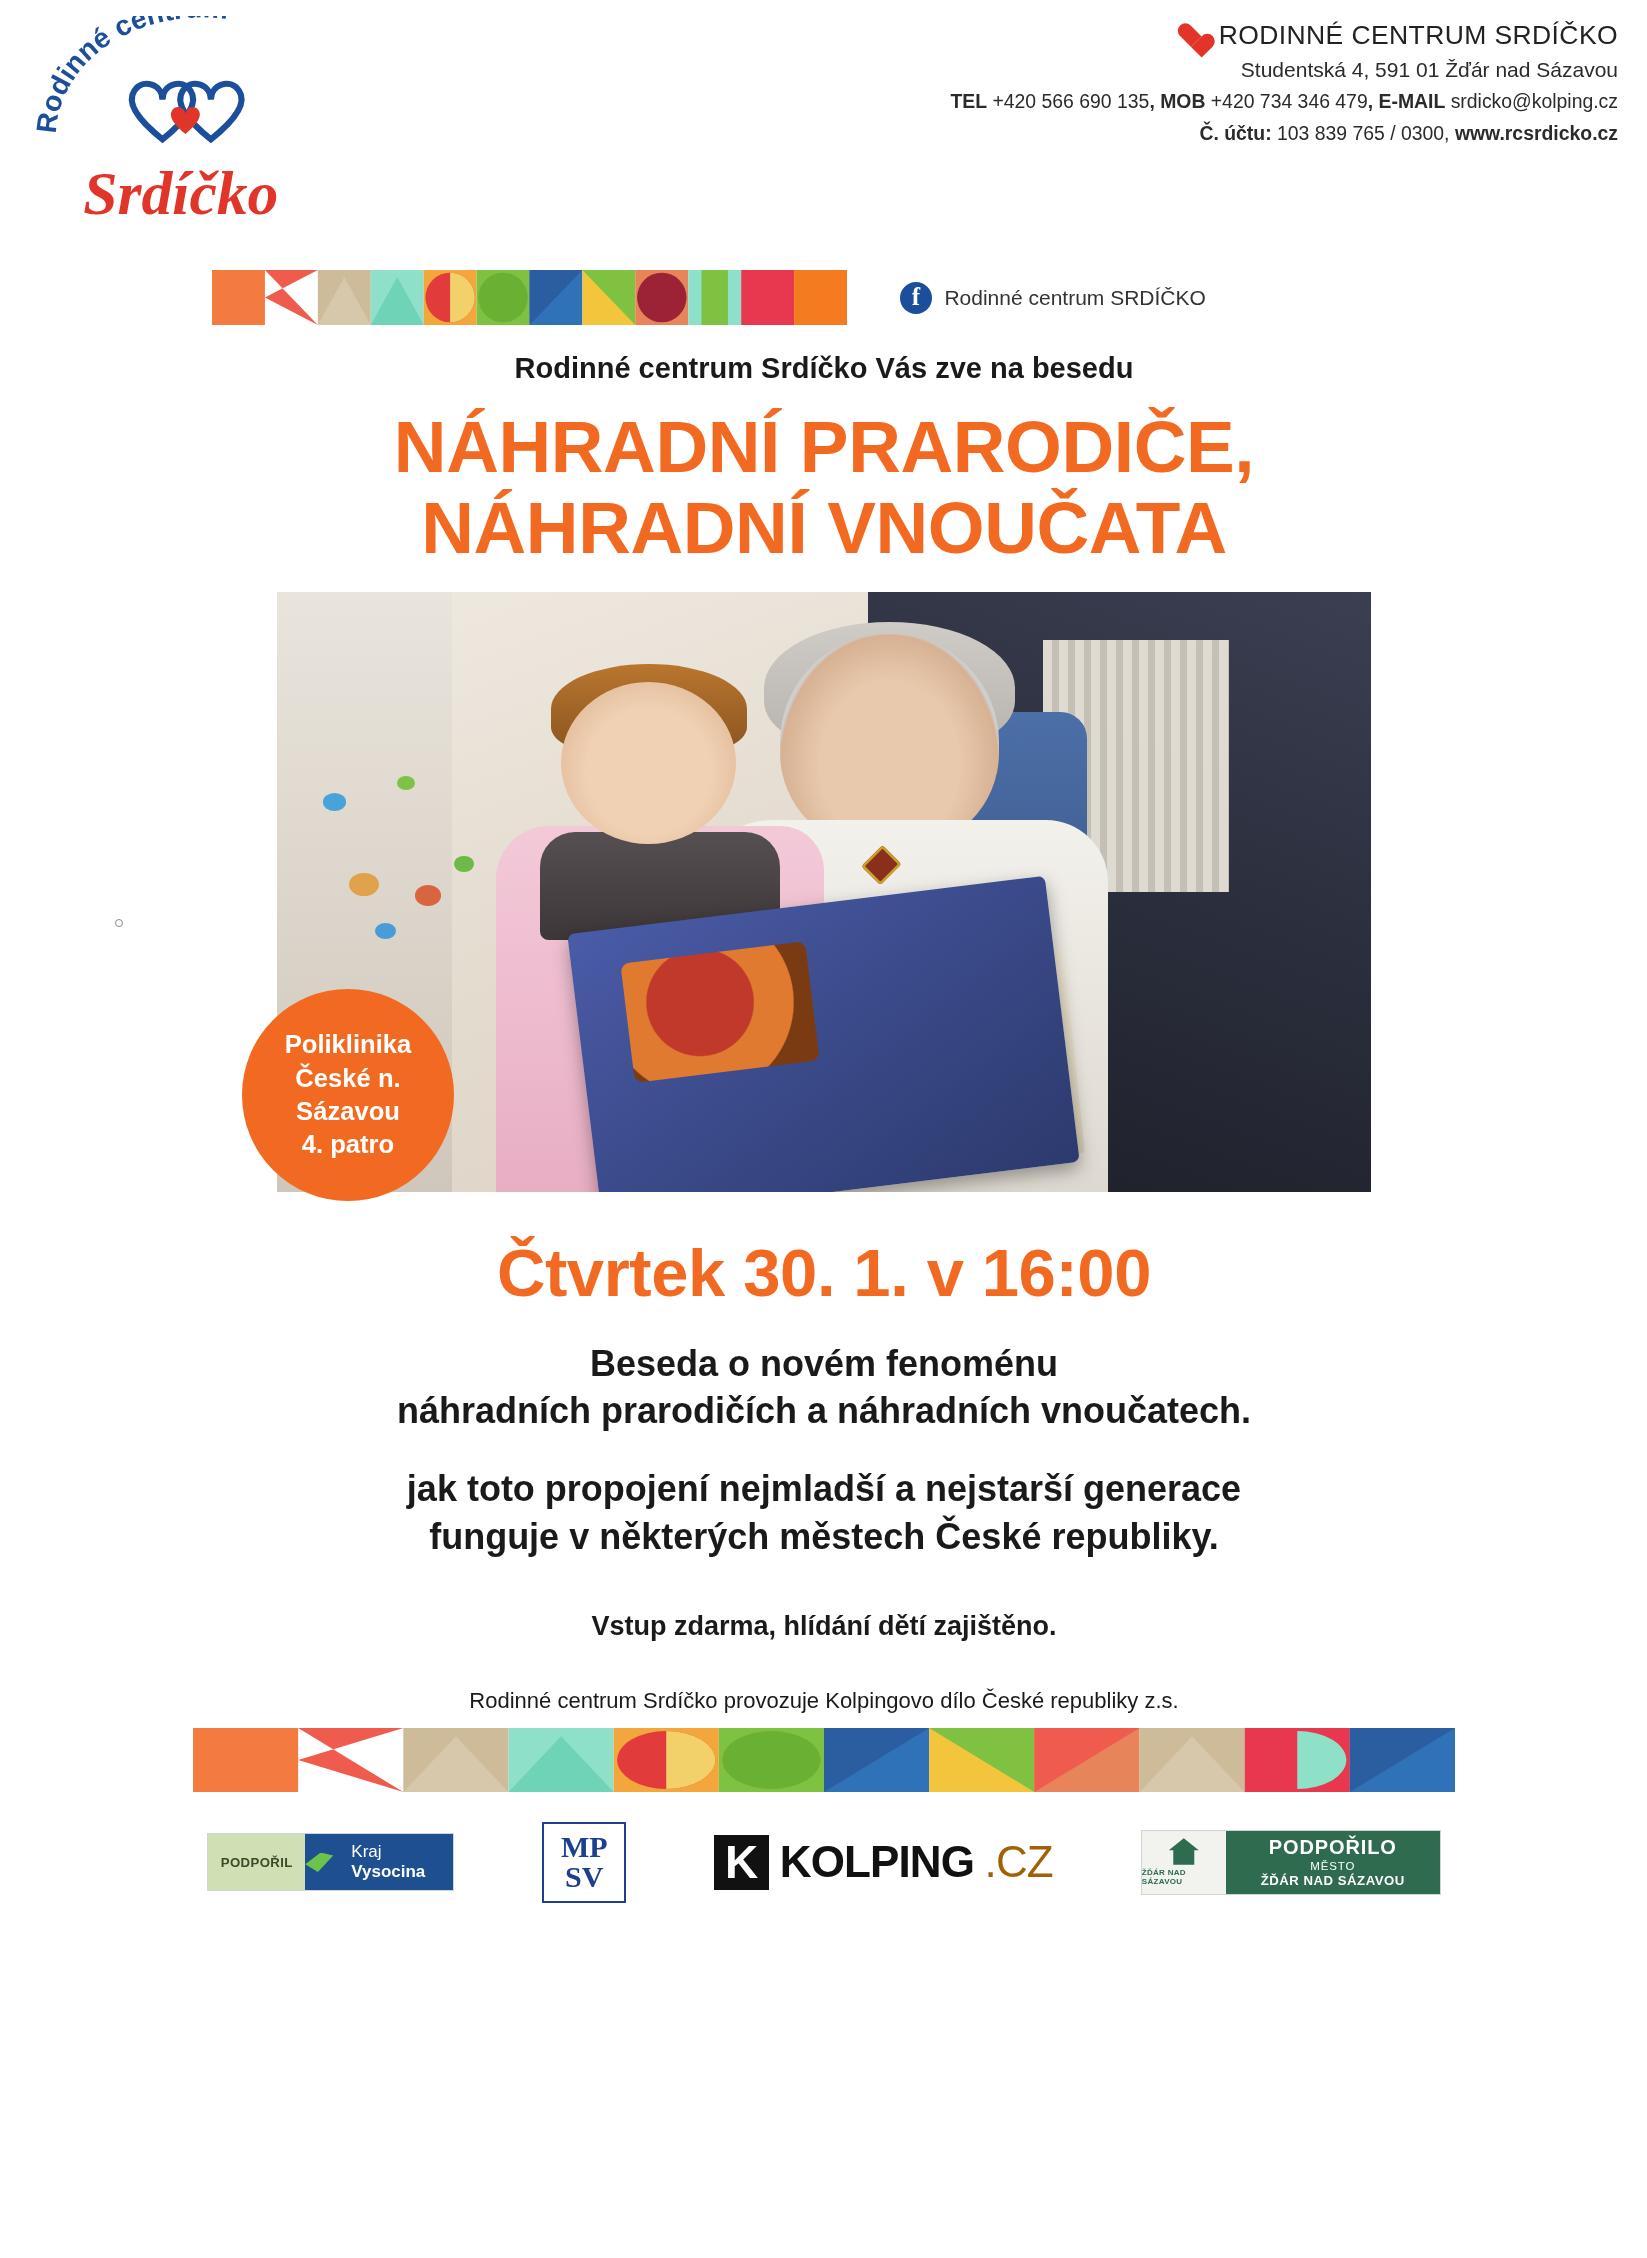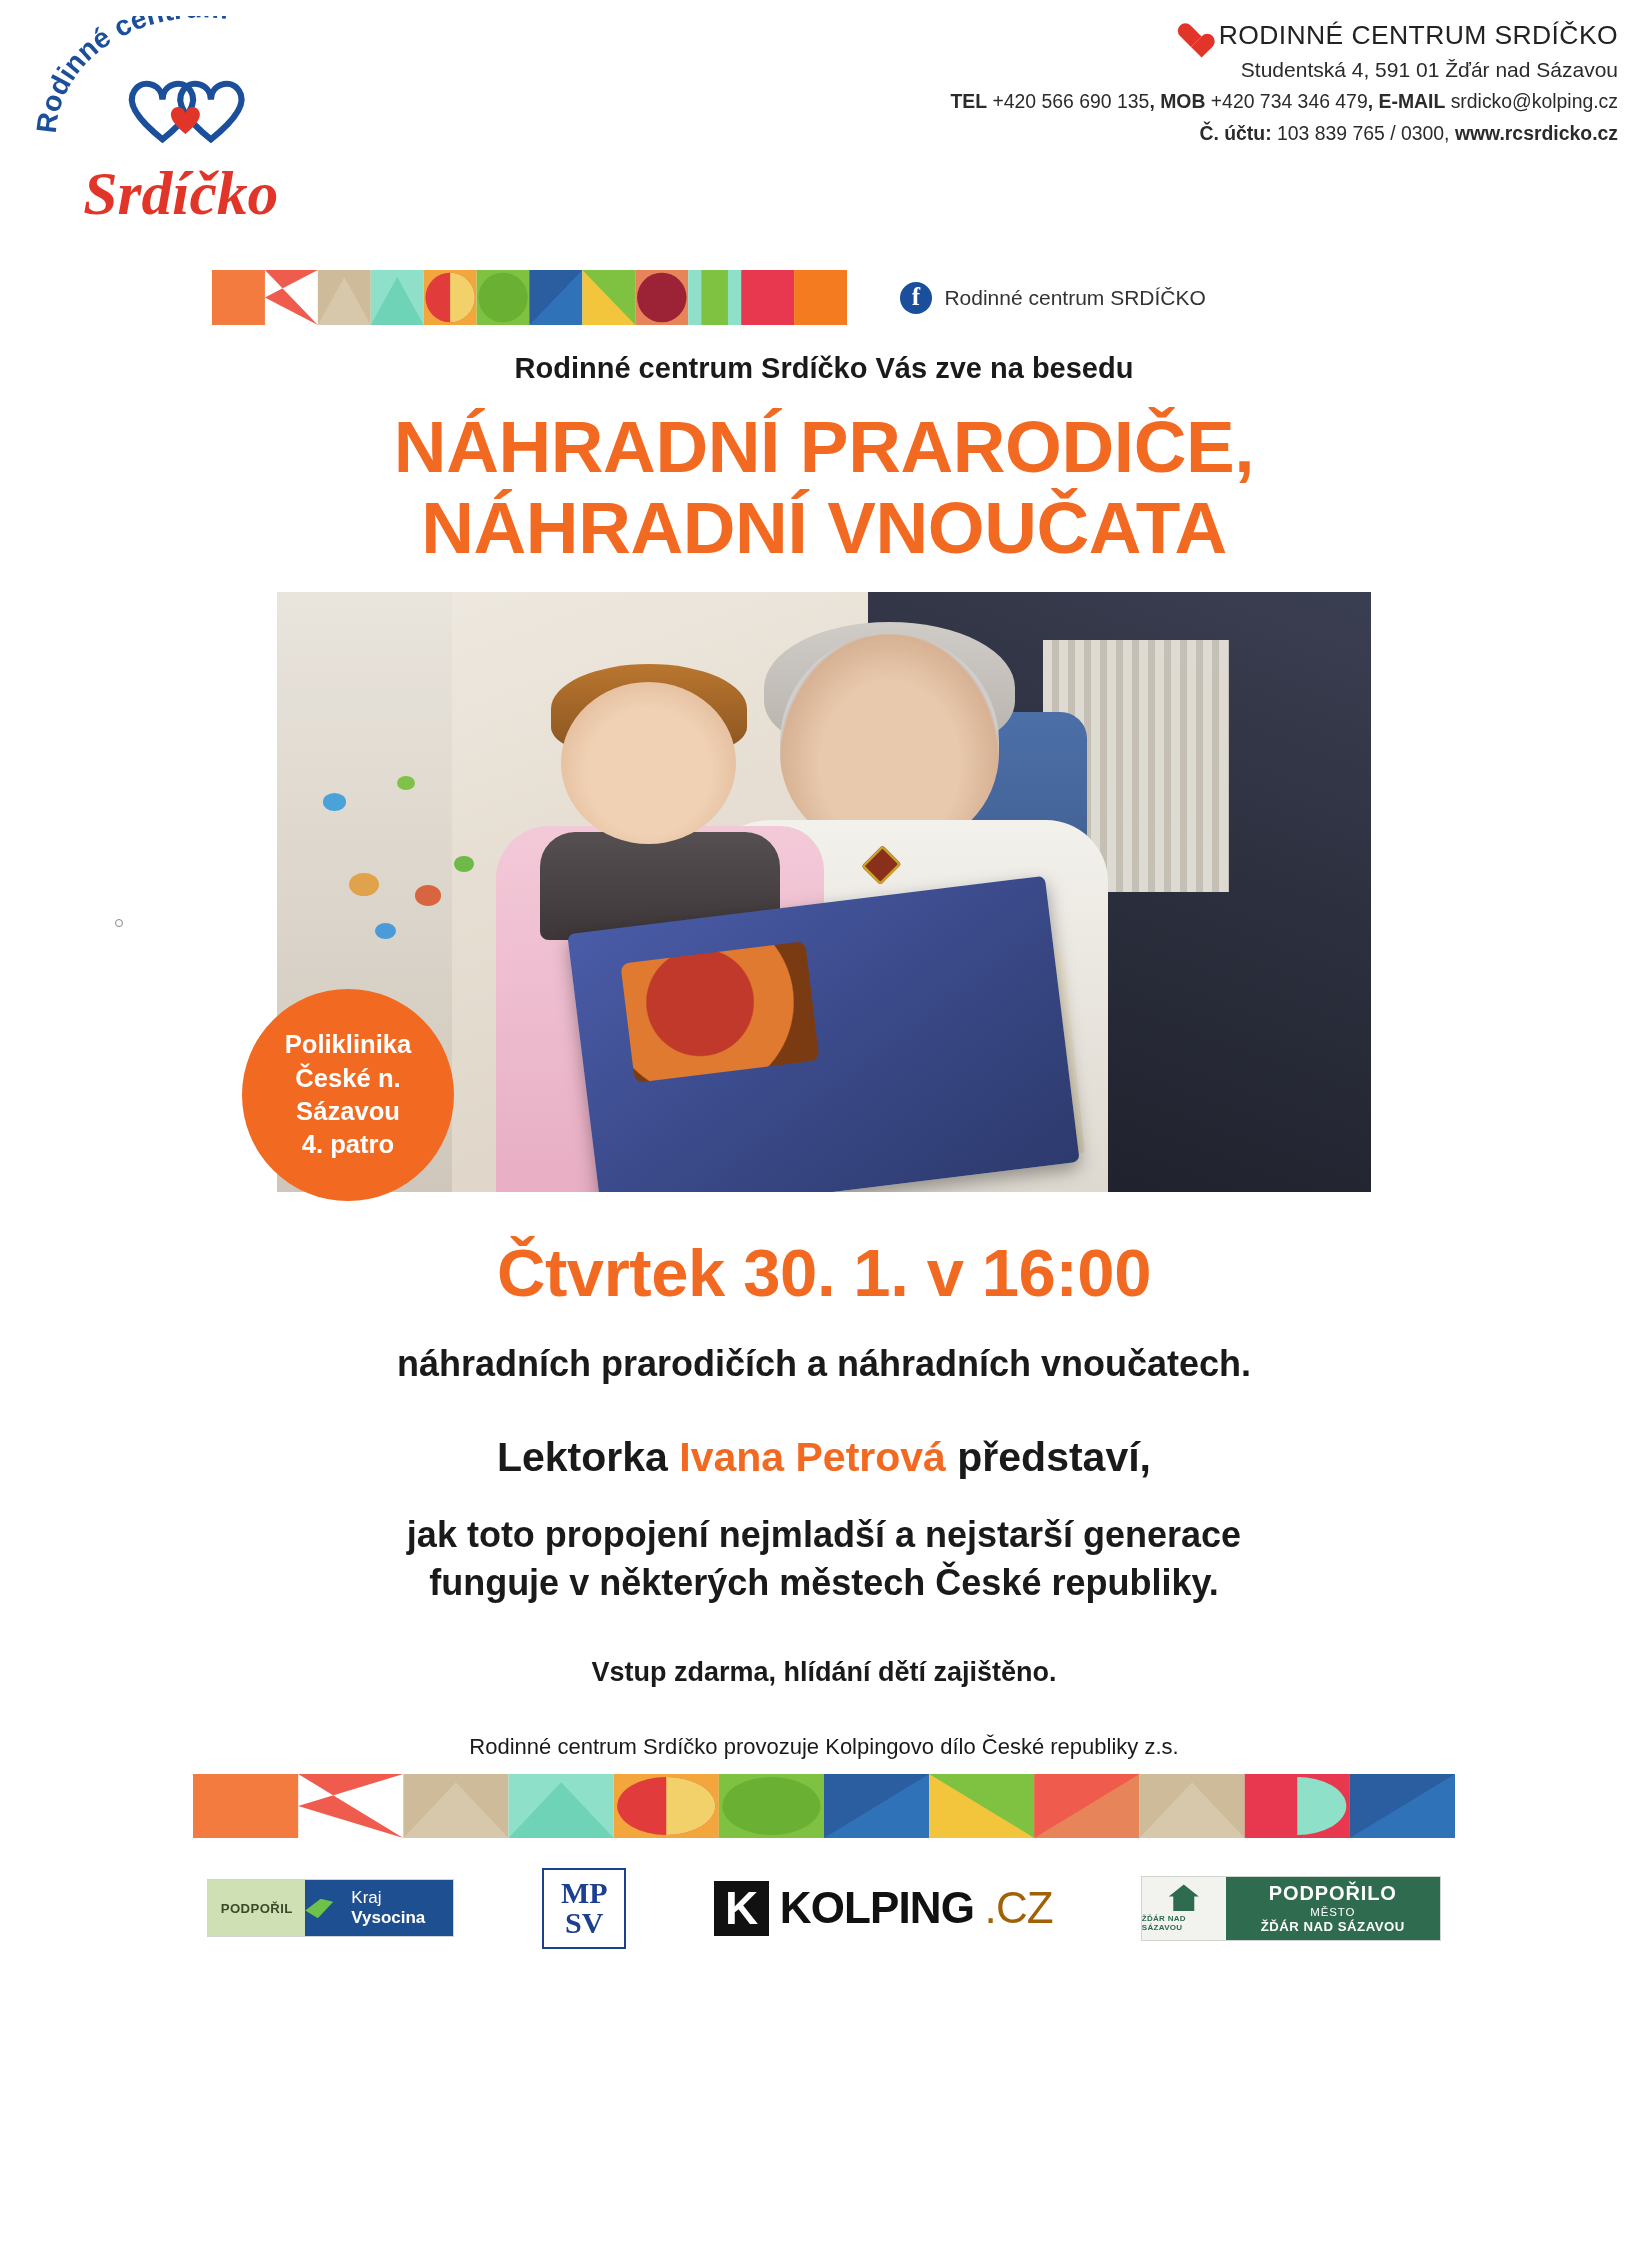"Beseda o novém fenoménu" div { html: none -> <div>Beseda o novém fenoménu</div> }
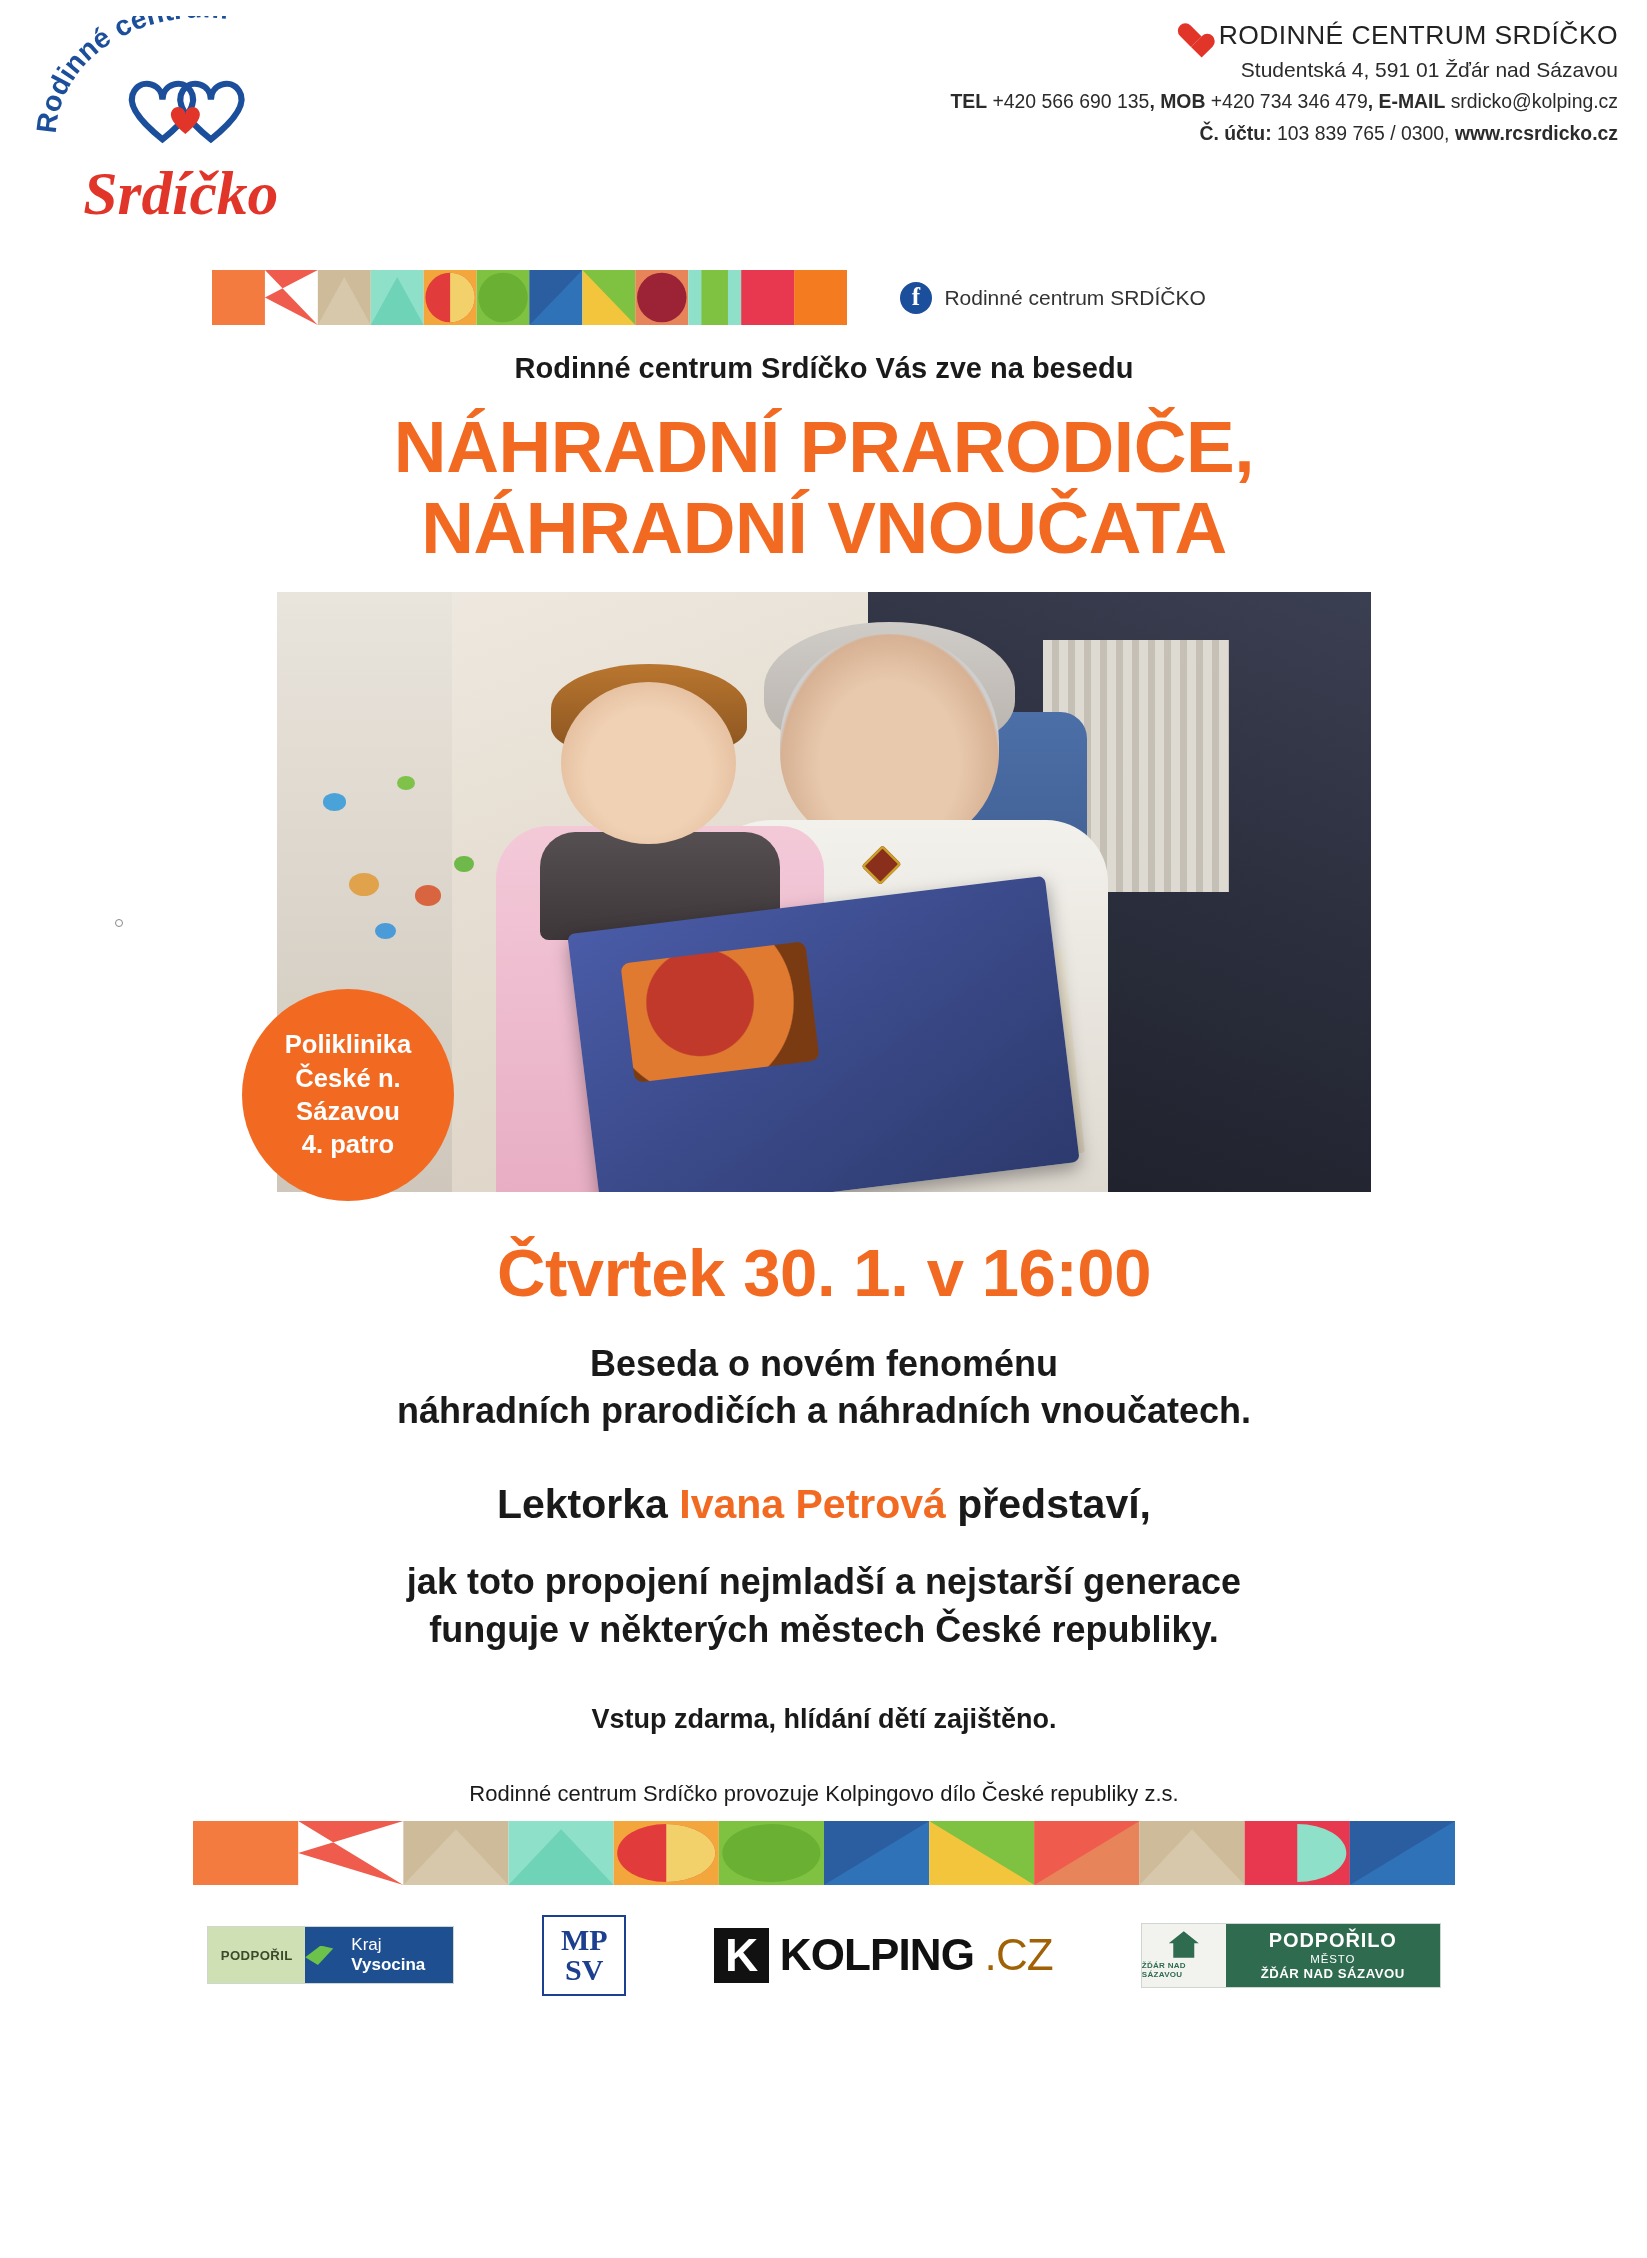"Lektorka Ivana Petrová představí," div.lector { html: <div> <span>Lektorka </span><span>Ivana Petrová</span><span> představí,</span> </div> -> none }
